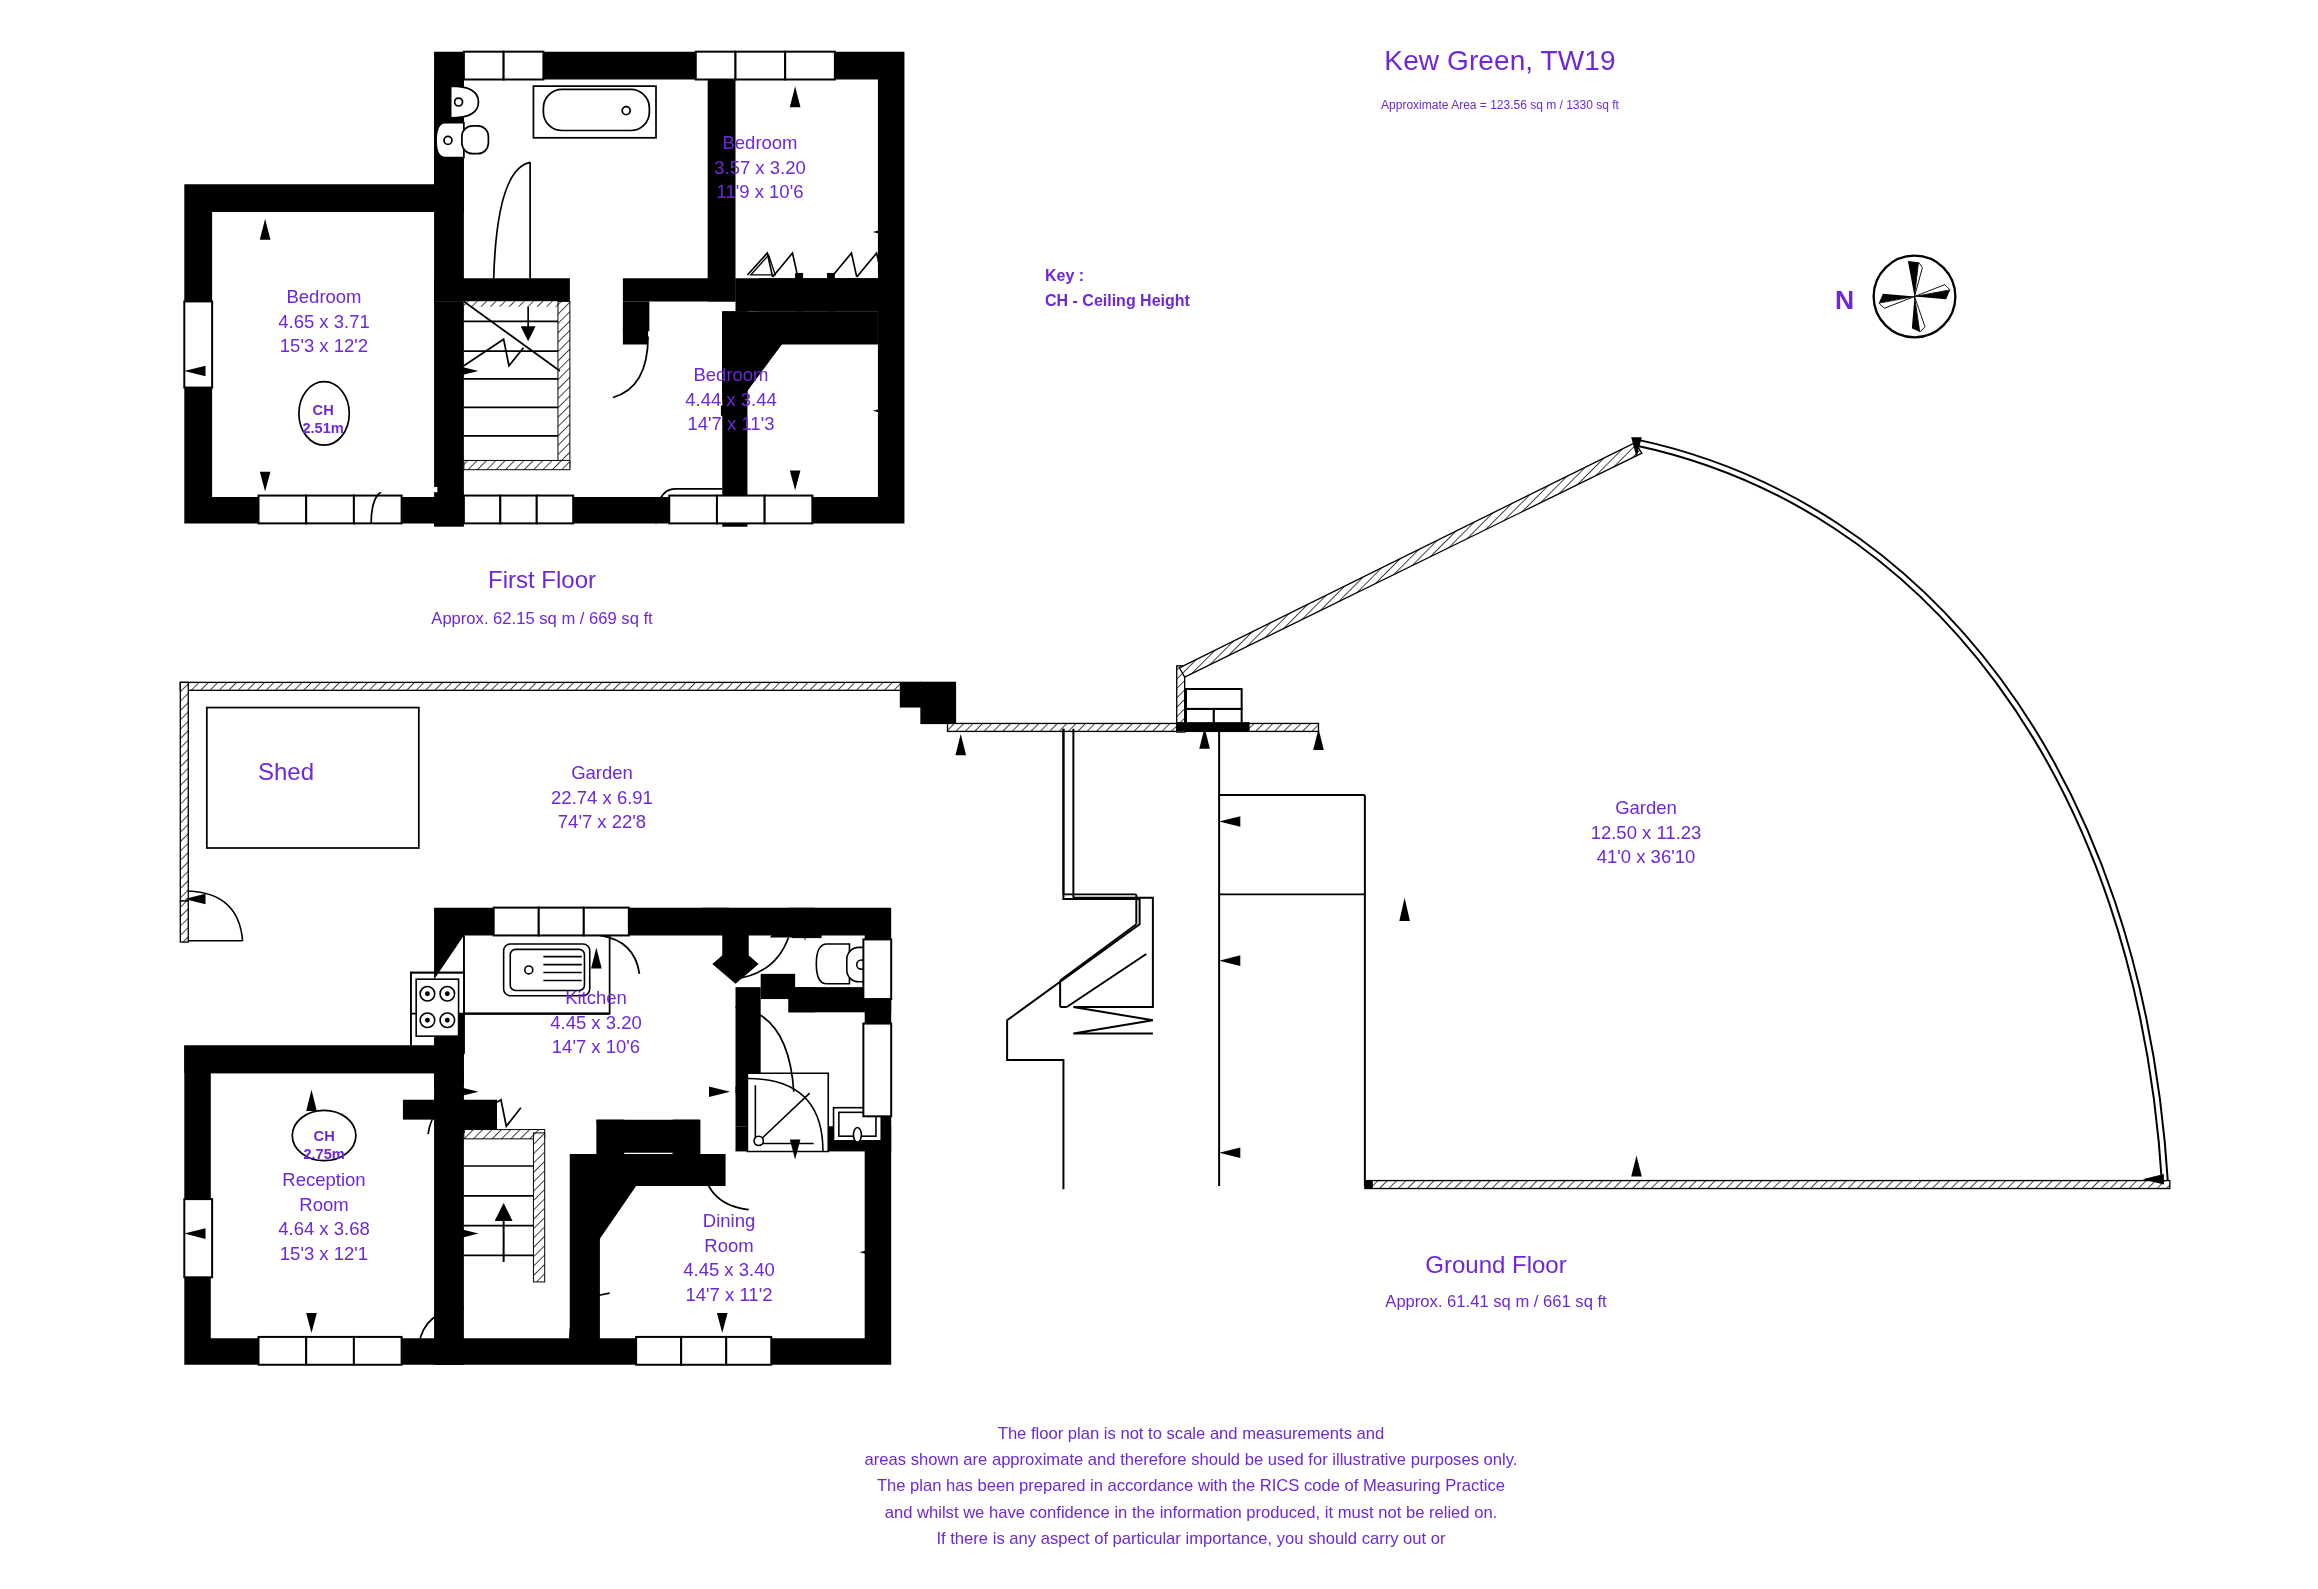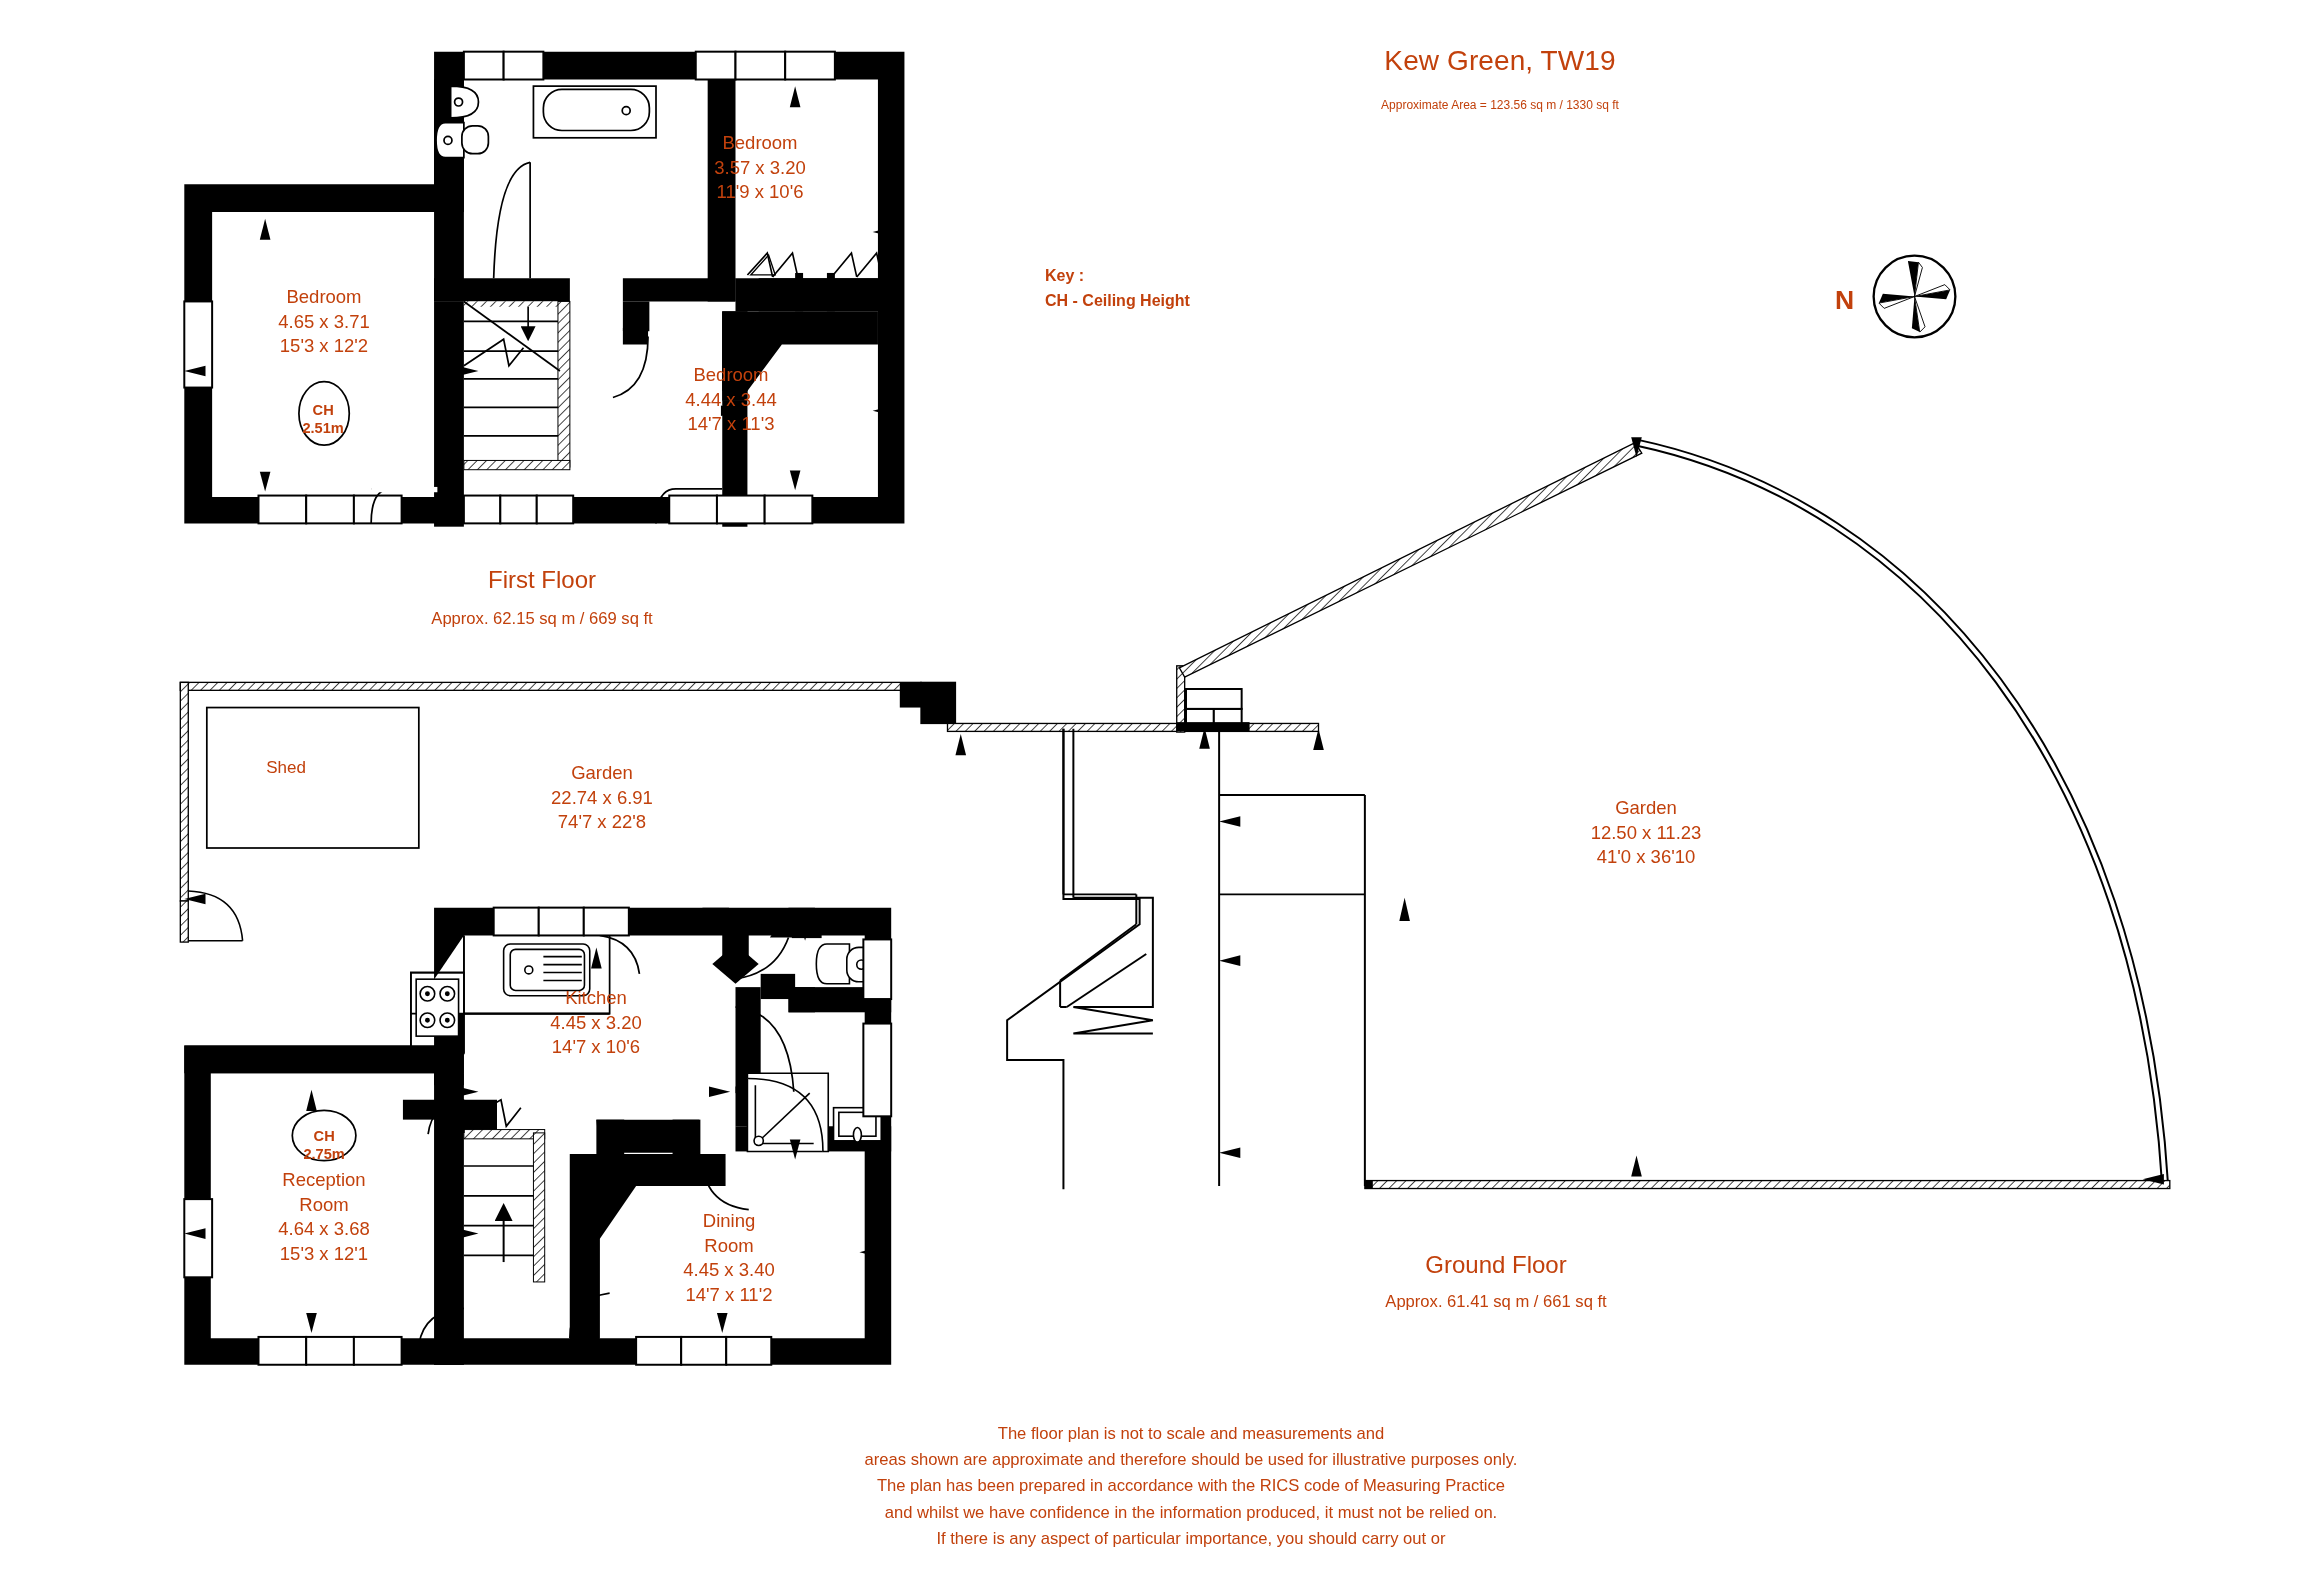"Kew Green, TW19" .txt { color: #c2410c -> #6d28d9 }
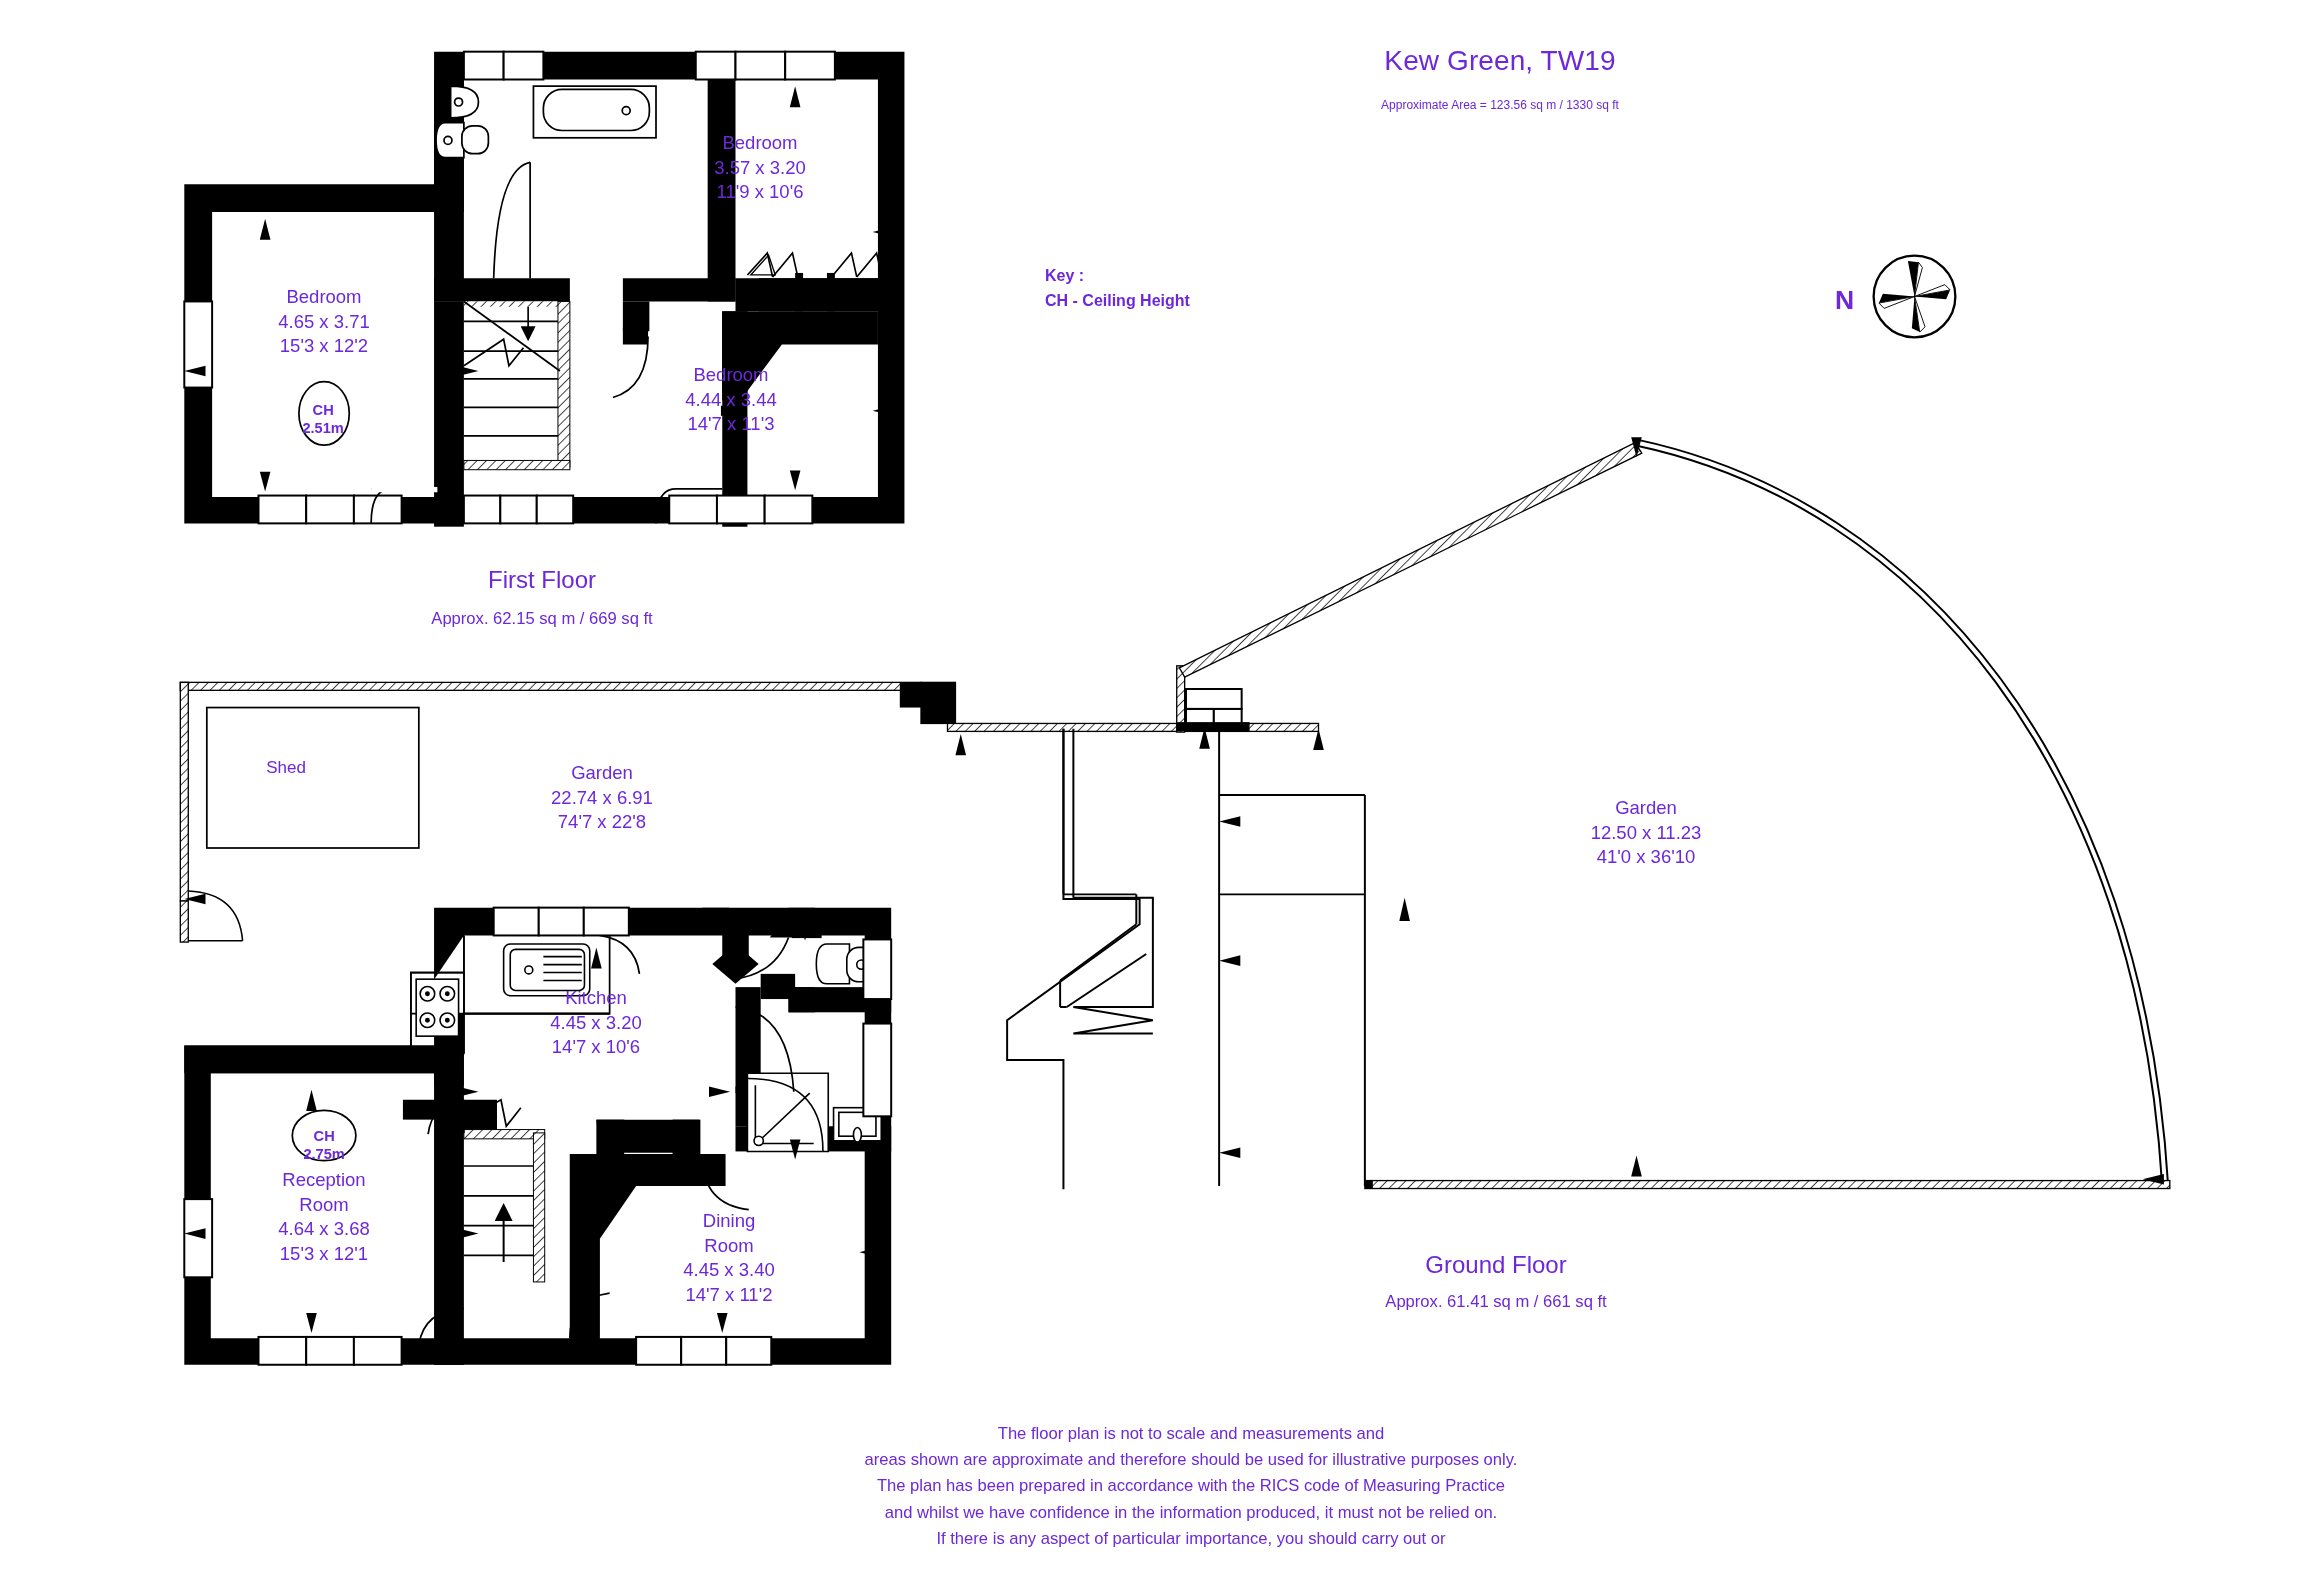"Shed" .shedlabel { font-size: 17px -> 24px }
